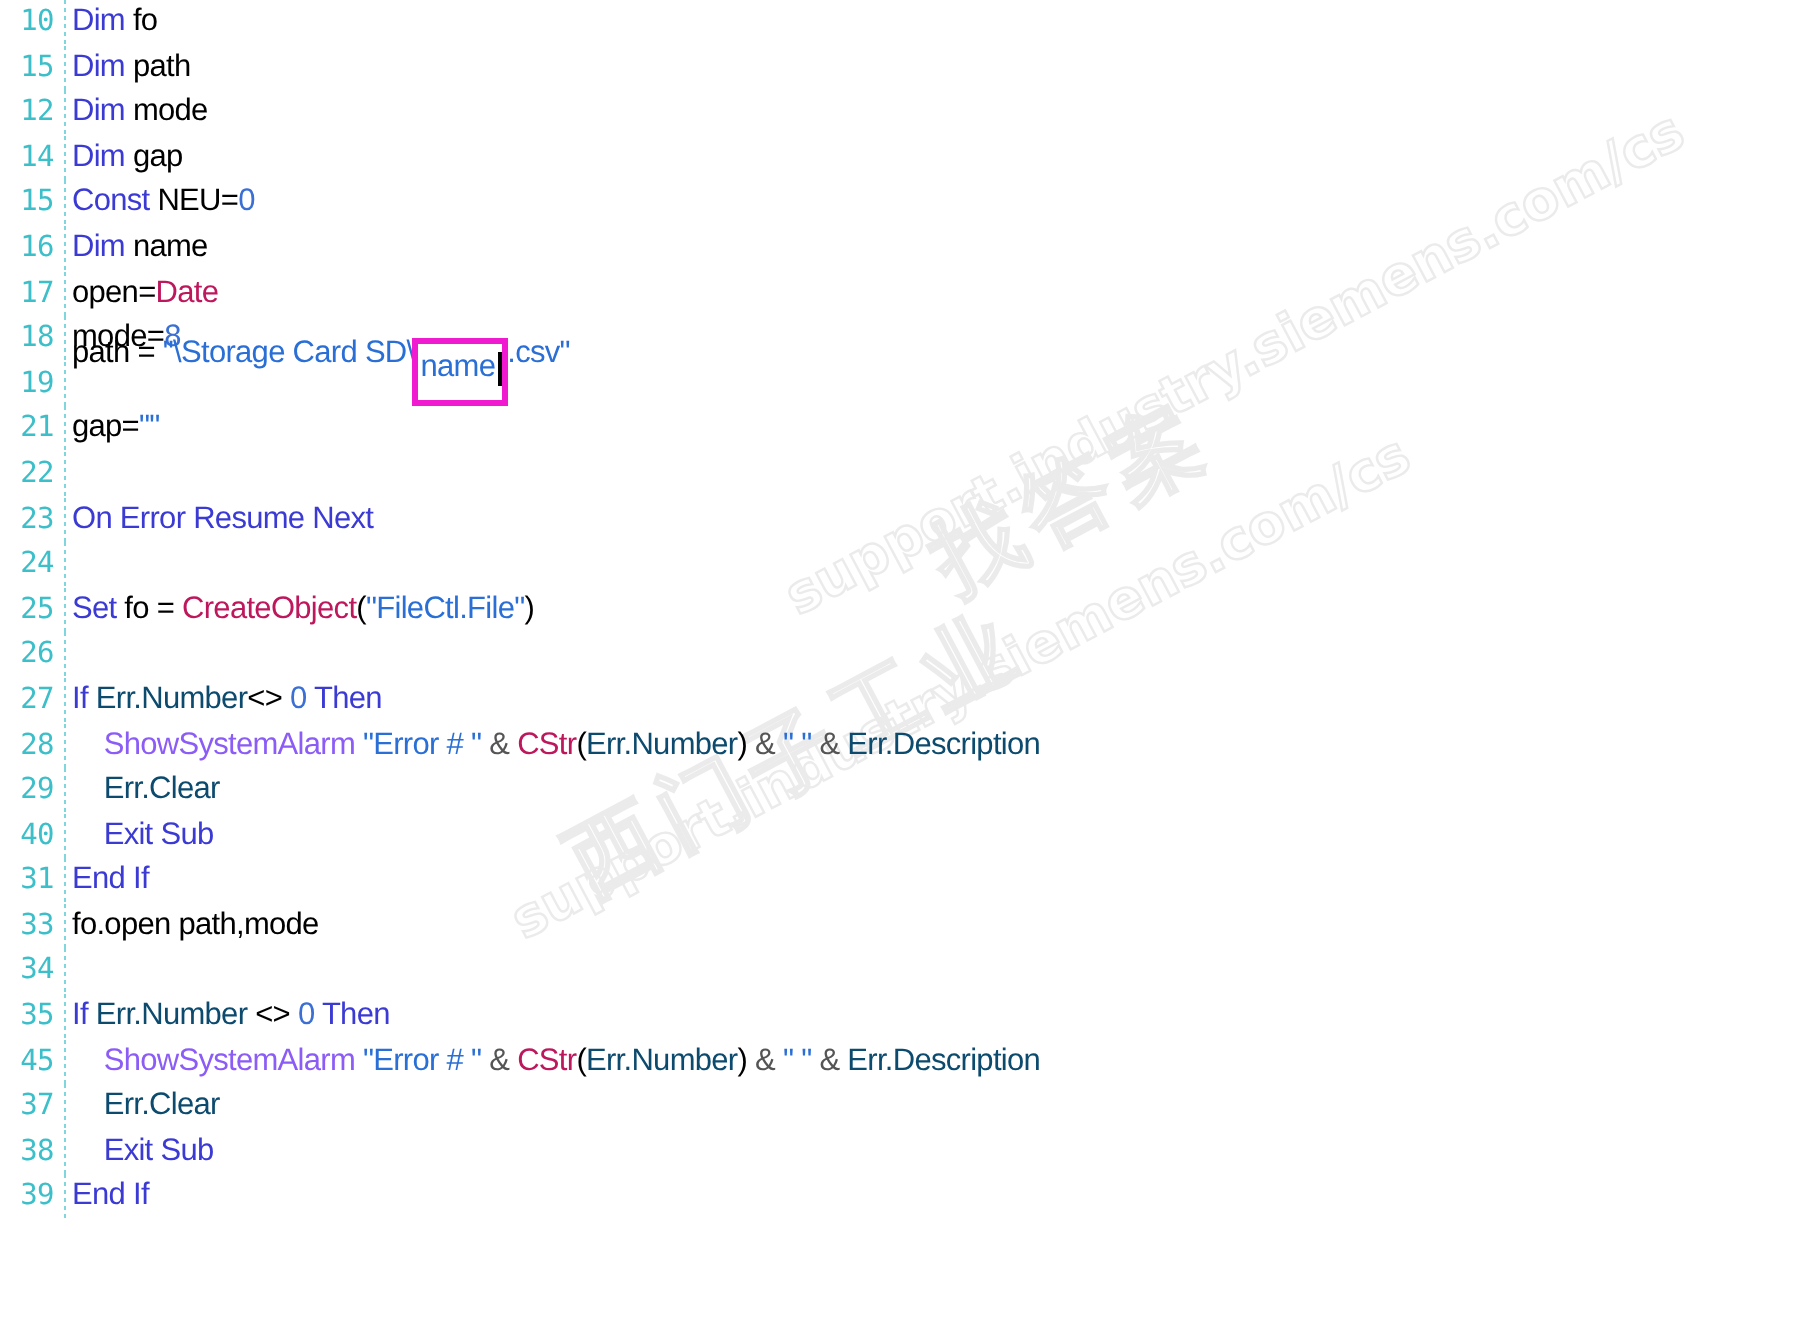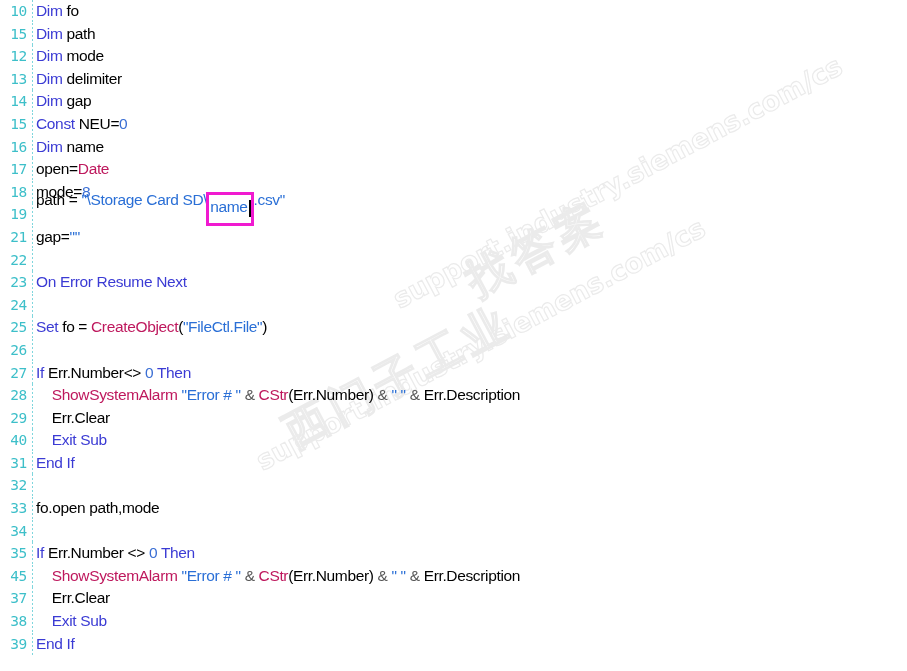"13" div.code-line { html: <div> <div>13</div> <div></div> <div><span>Dim</span><span> delimiter</span></div> </div> -> none }
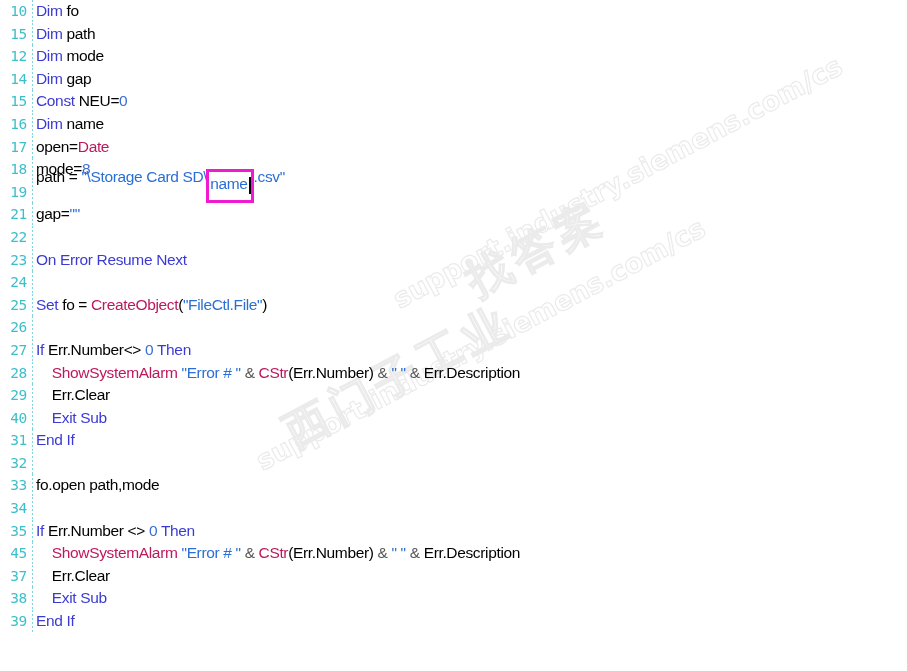"Err.Number" .t-obj { color: #000000 -> #0c4a6e }
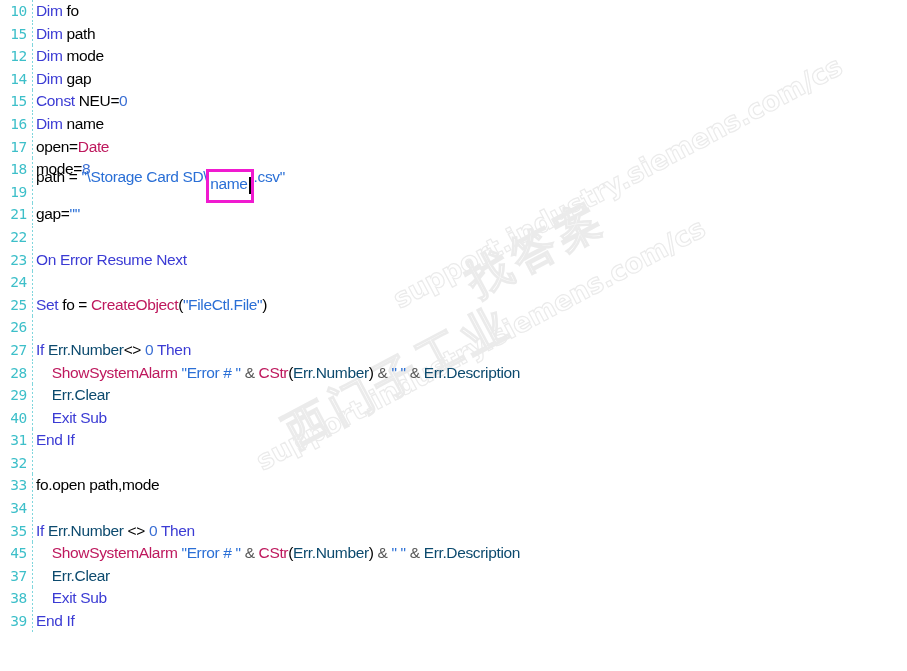"ShowSystemAlarm" .t-proc { color: #be185d -> #8b5cf6 }
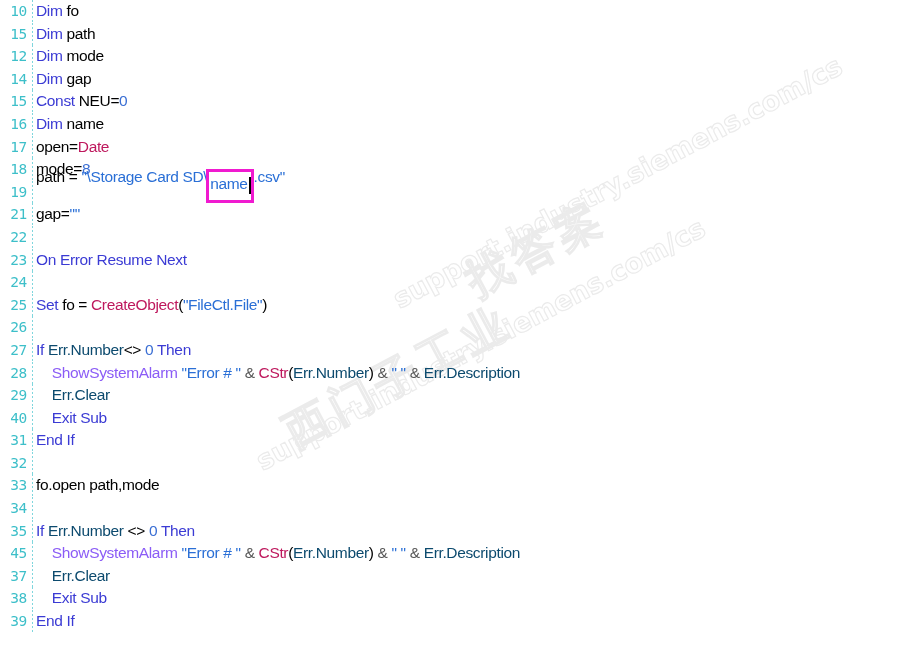"32" div.code-line { html: <div> <div>32</div> <div></div> <div>&nbsp;</div> </div> -> none }
